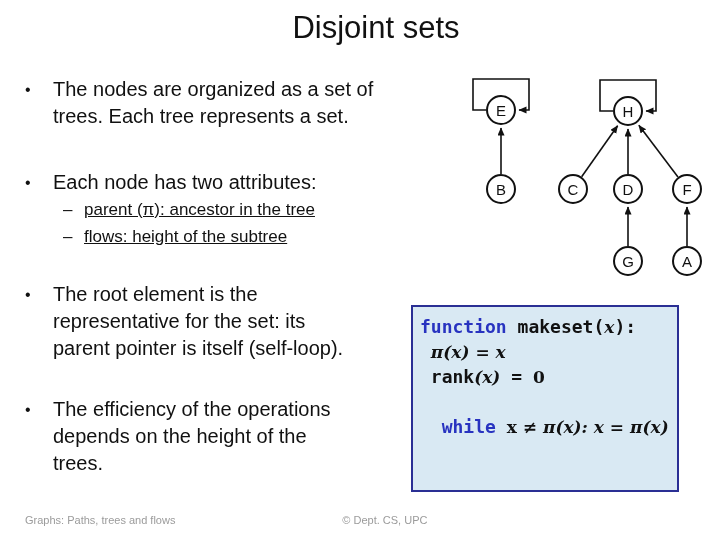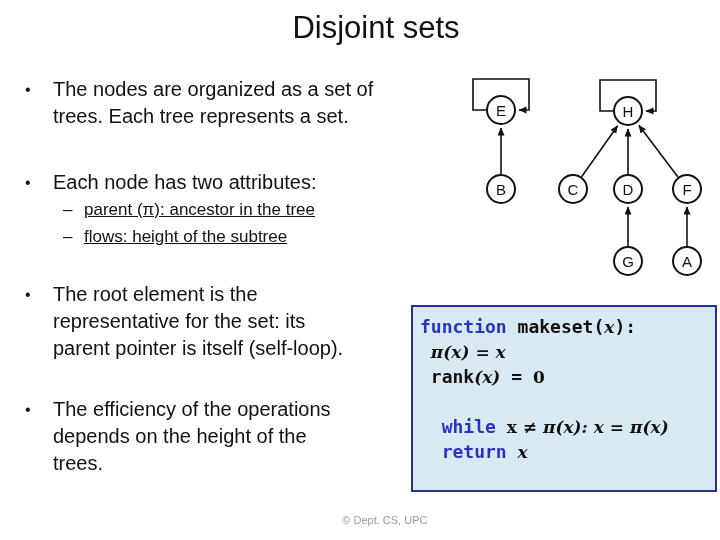"function makeset(x):" .code-box { width: 306px -> 268px }
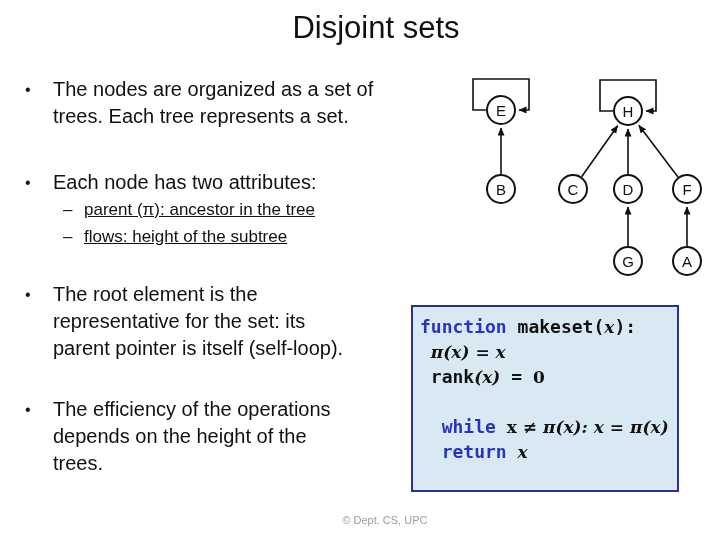"return x" div.code-line { html: <div><span> </span><span>return </span><span>x</span></div> -> none }
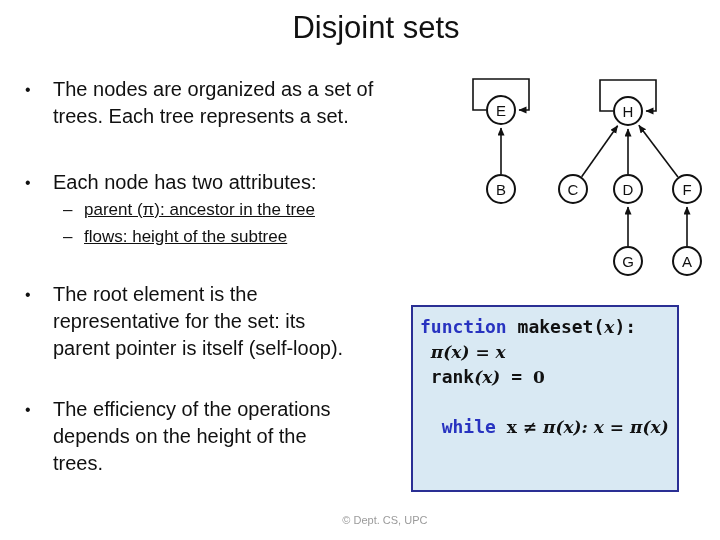"Graphs: Paths, trees and flows" div.footer-item { html: none -> <div>Graphs: Paths, trees and flows</div> }
